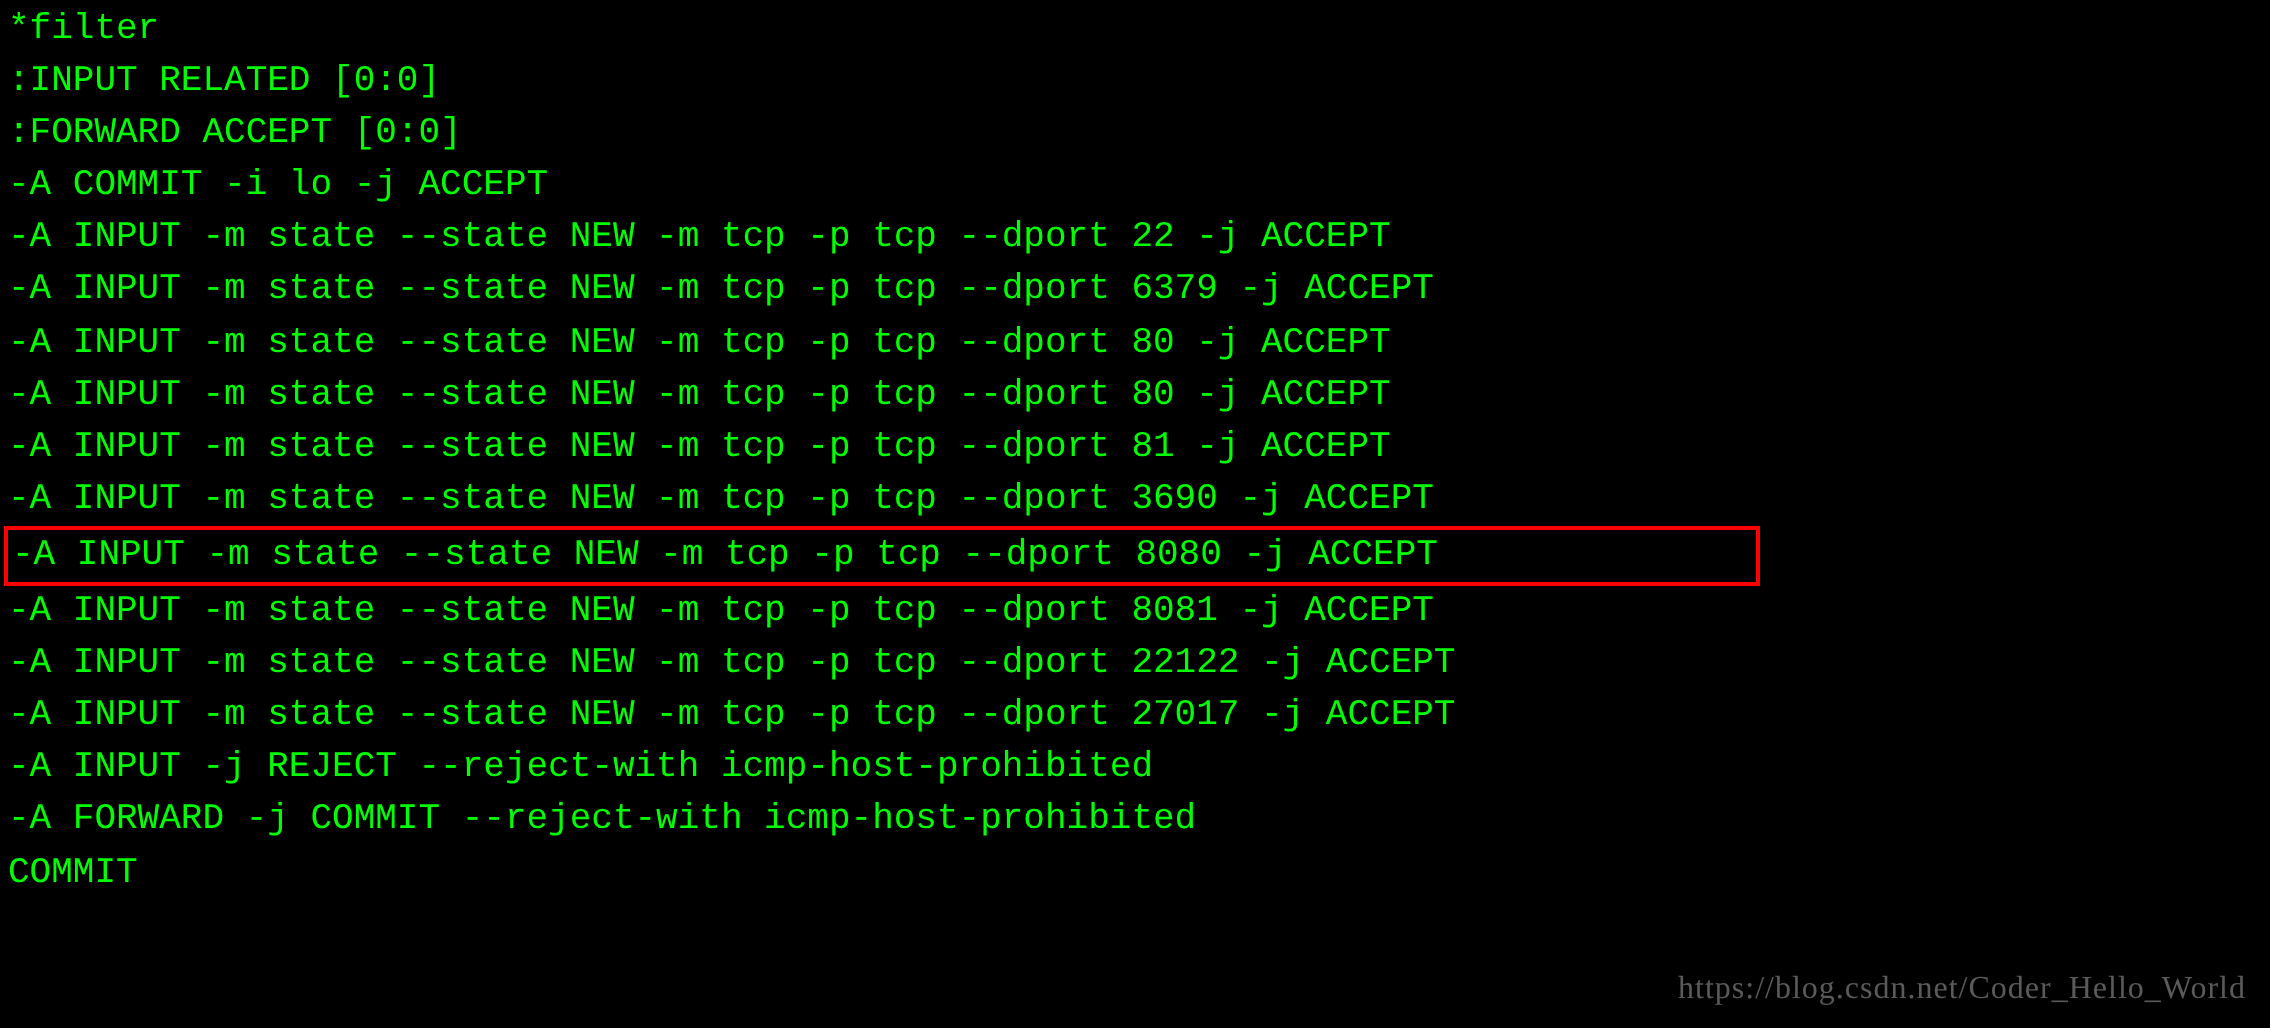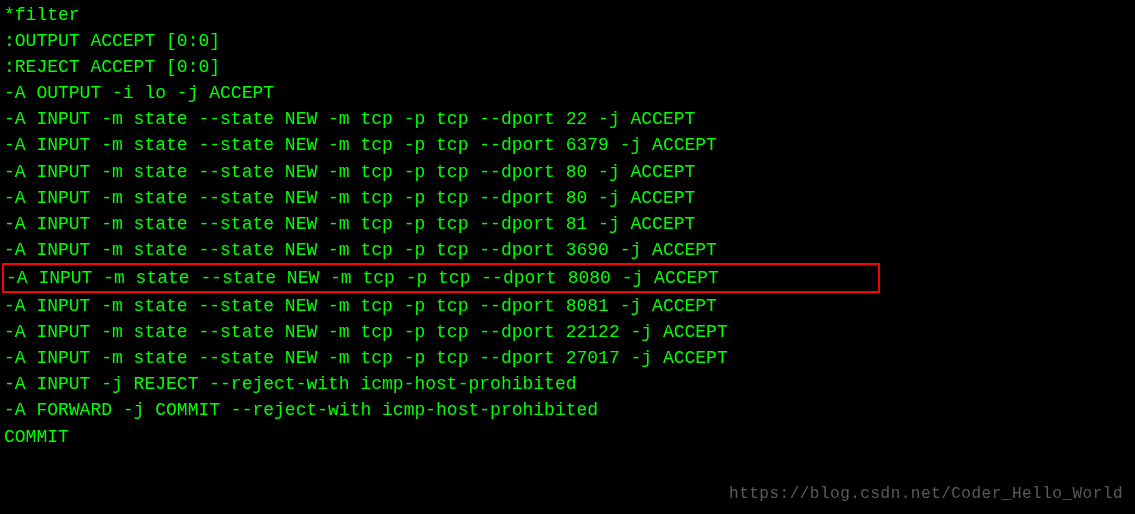":OUTPUT ACCEPT [0:0]" div.terminal-line { text: :OUTPUT ACCEPT -> :INPUT RELATED }
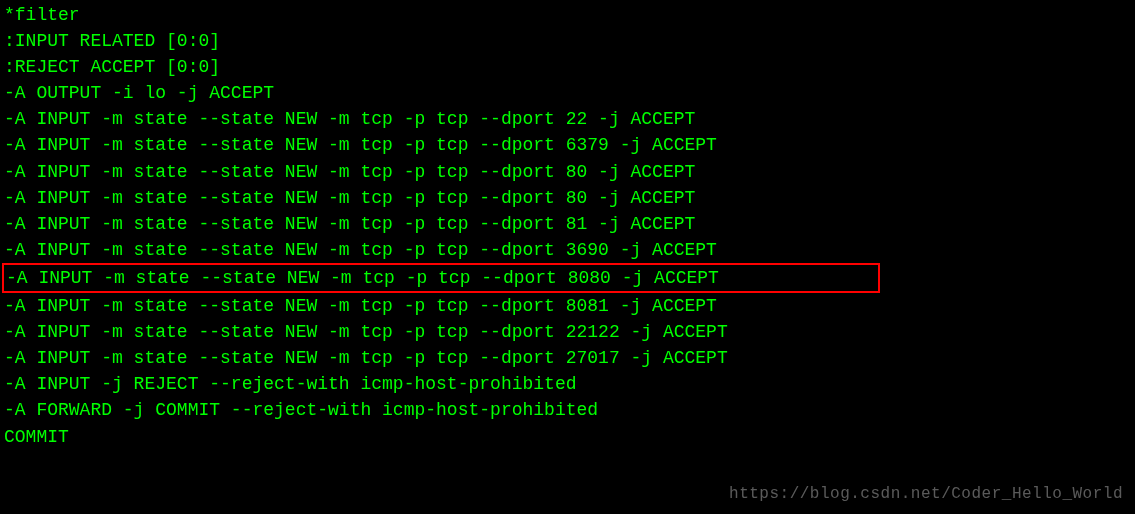":REJECT ACCEPT [0:0]" div.terminal-line { text: :REJECT -> :FORWARD }
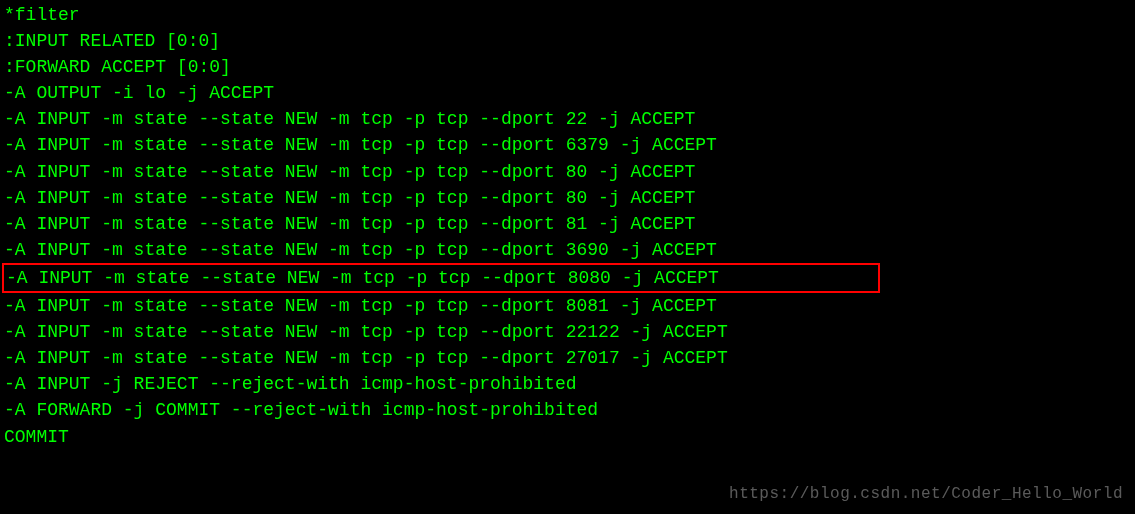"-A OUTPUT -i lo -j" div.terminal-line { text: OUTPUT -> COMMIT }
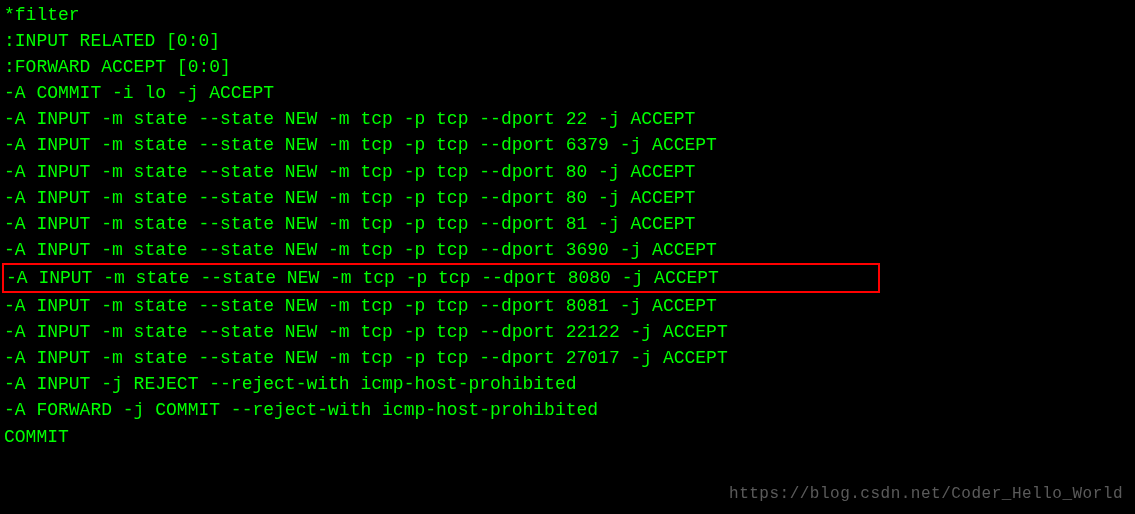"https://blog.csdn.net/Coder_Hello_World" .watermark { font-family: Liberation Mono, monospace -> Liberation Serif, serif }
